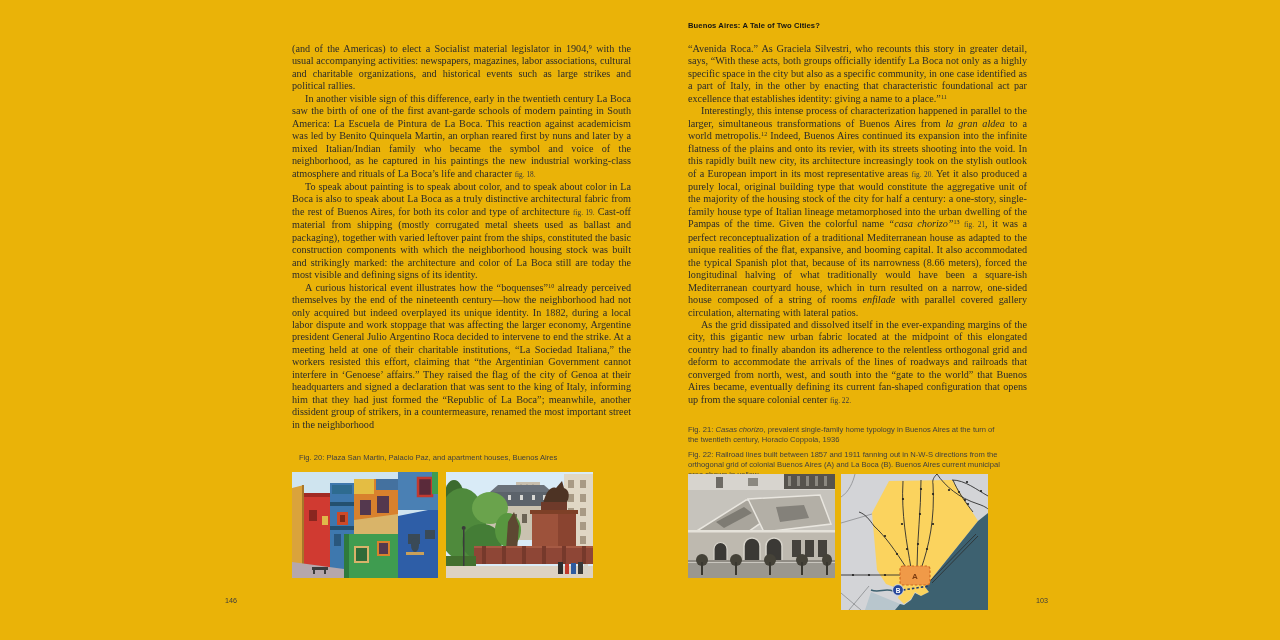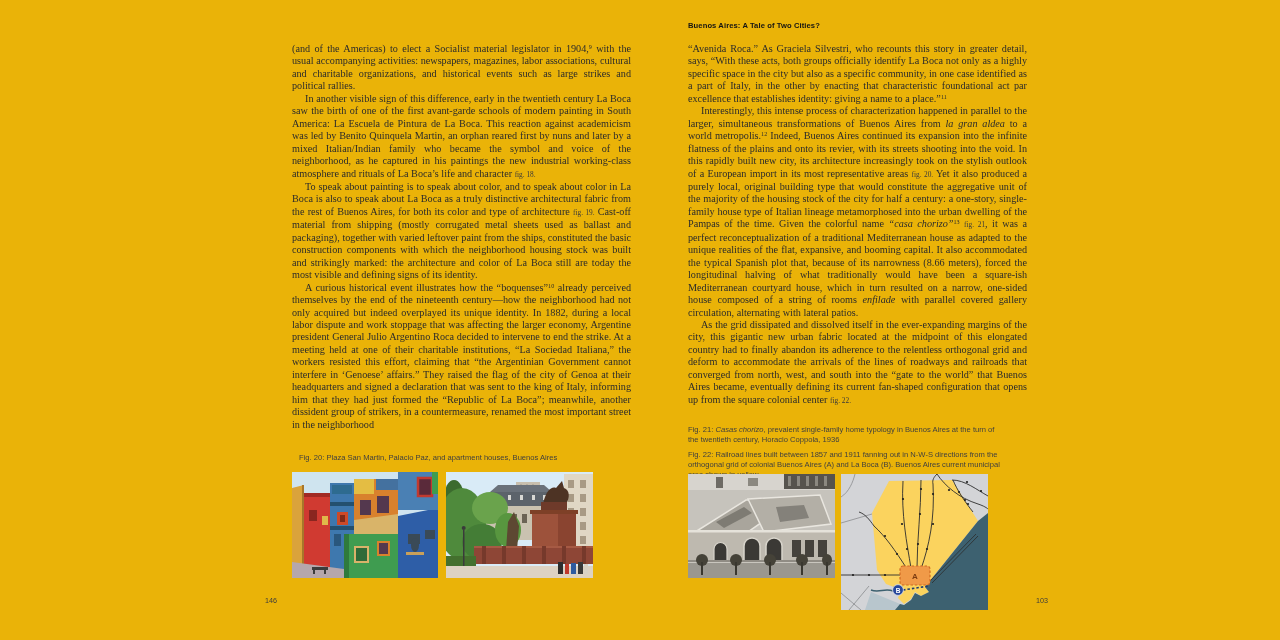"146" #folio-left { margin-left: 40px -> none }
